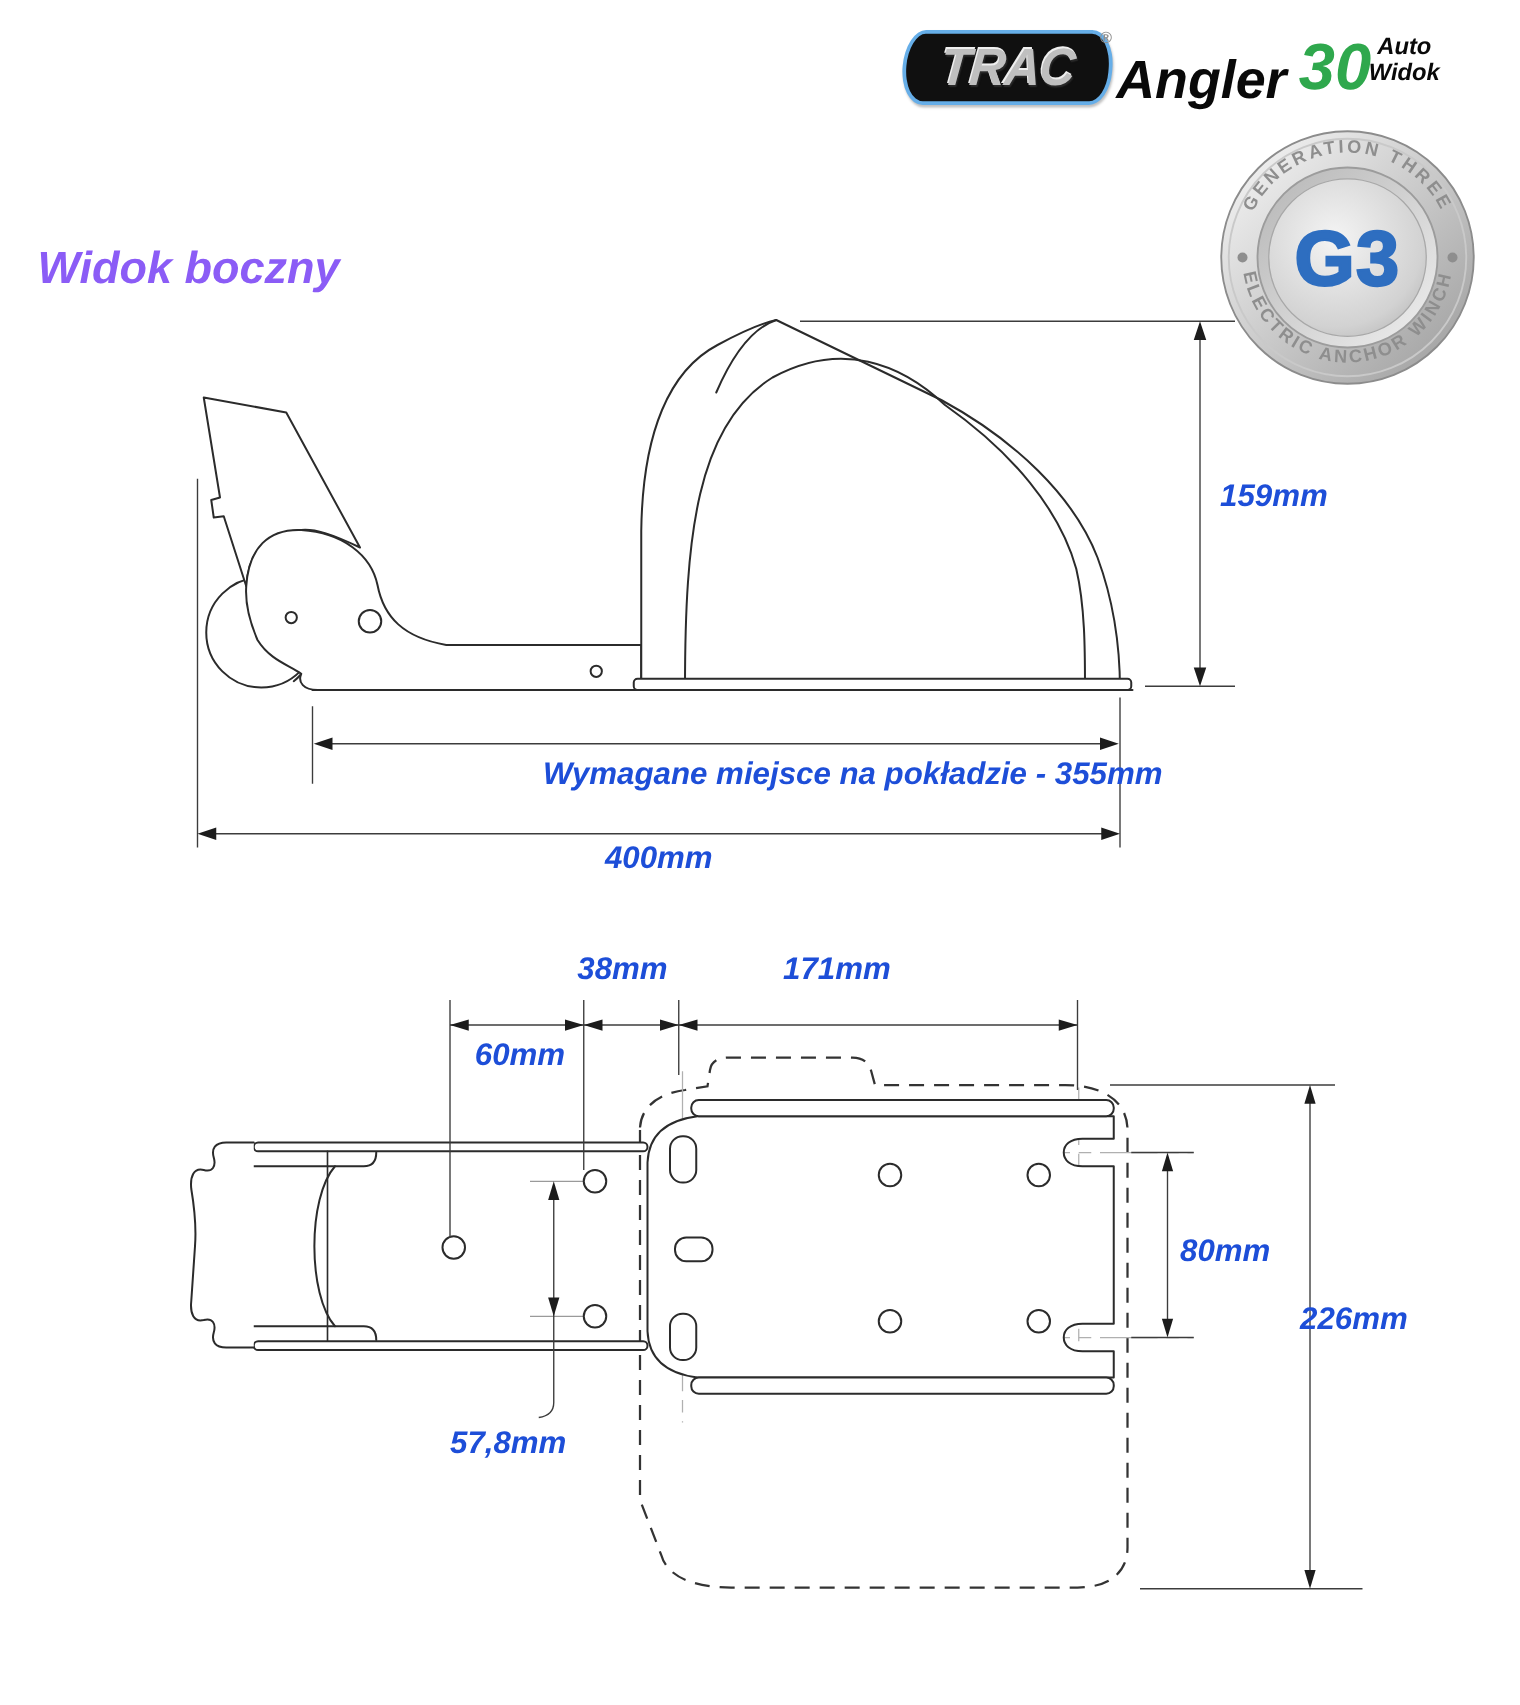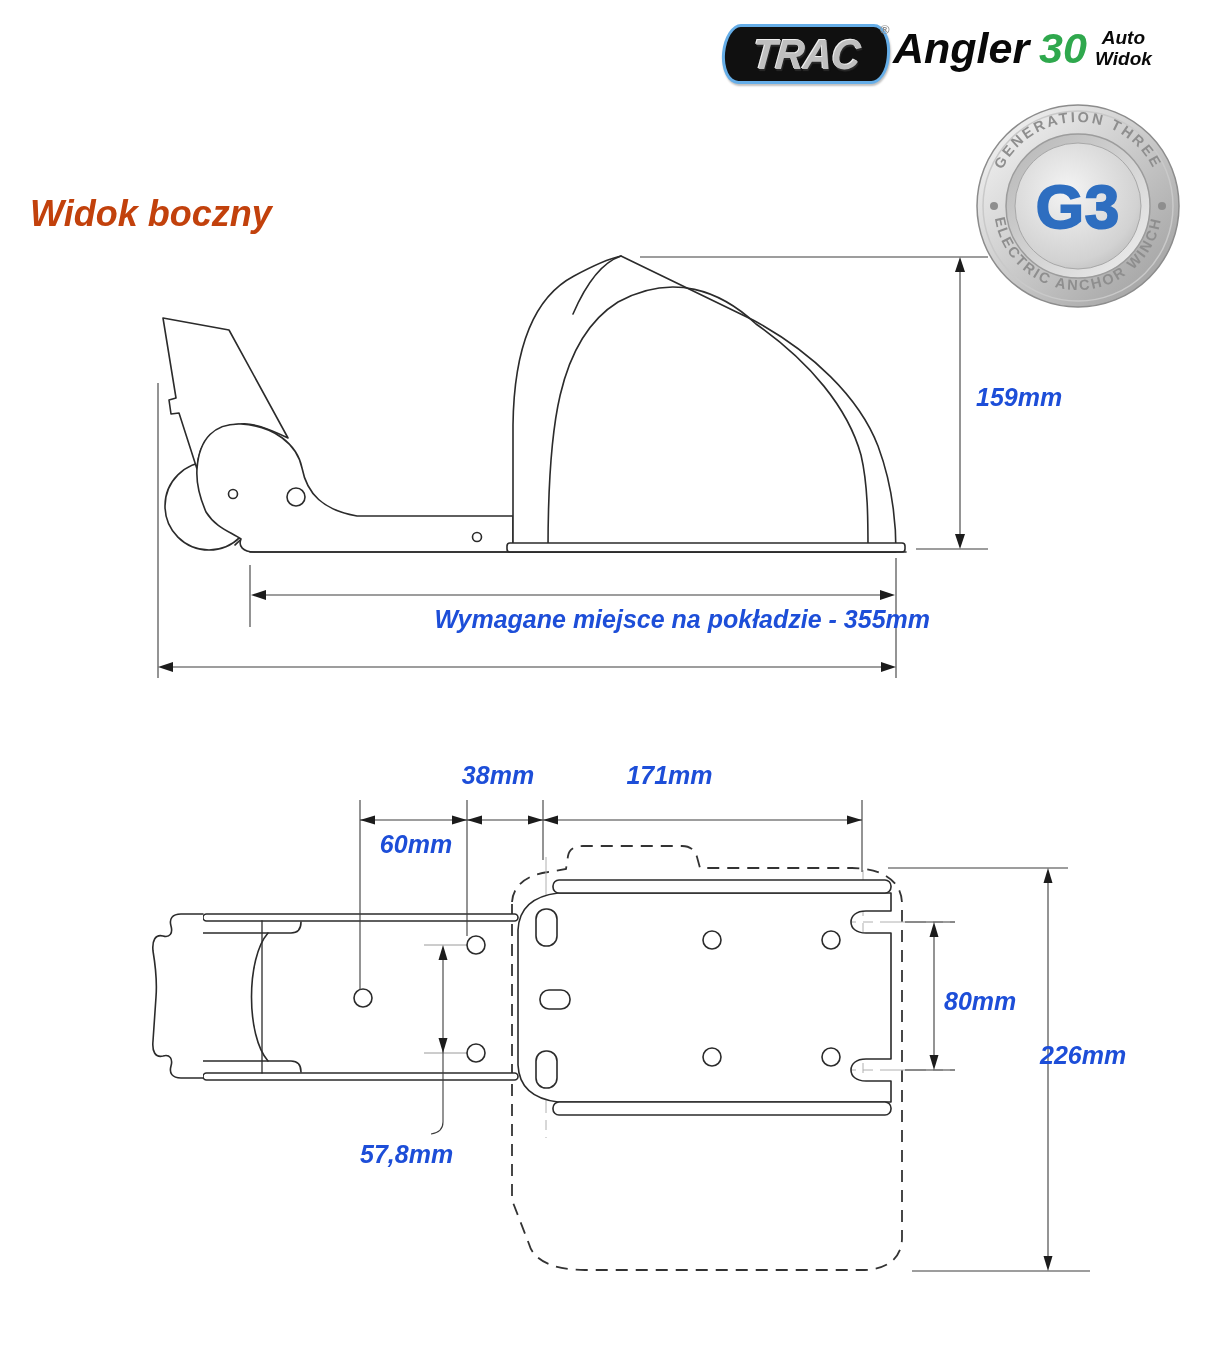"Angler" .product-name { top: 24px -> 40px }
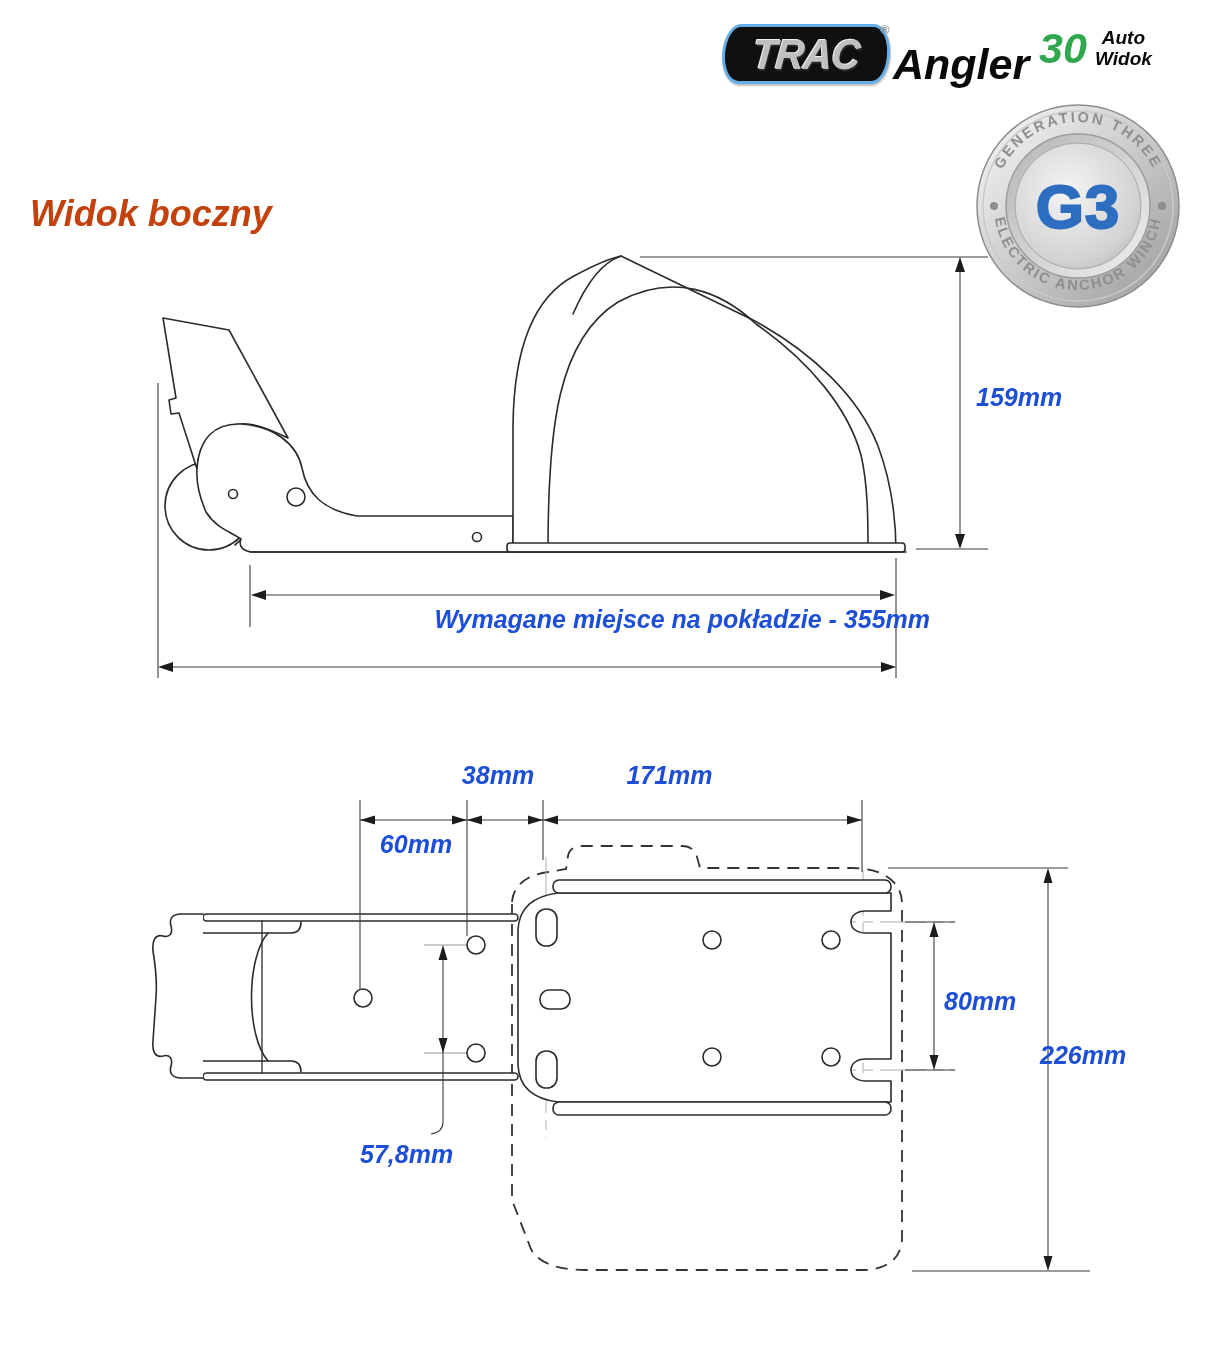"30" .model-number { font-size: 43px -> 52px }
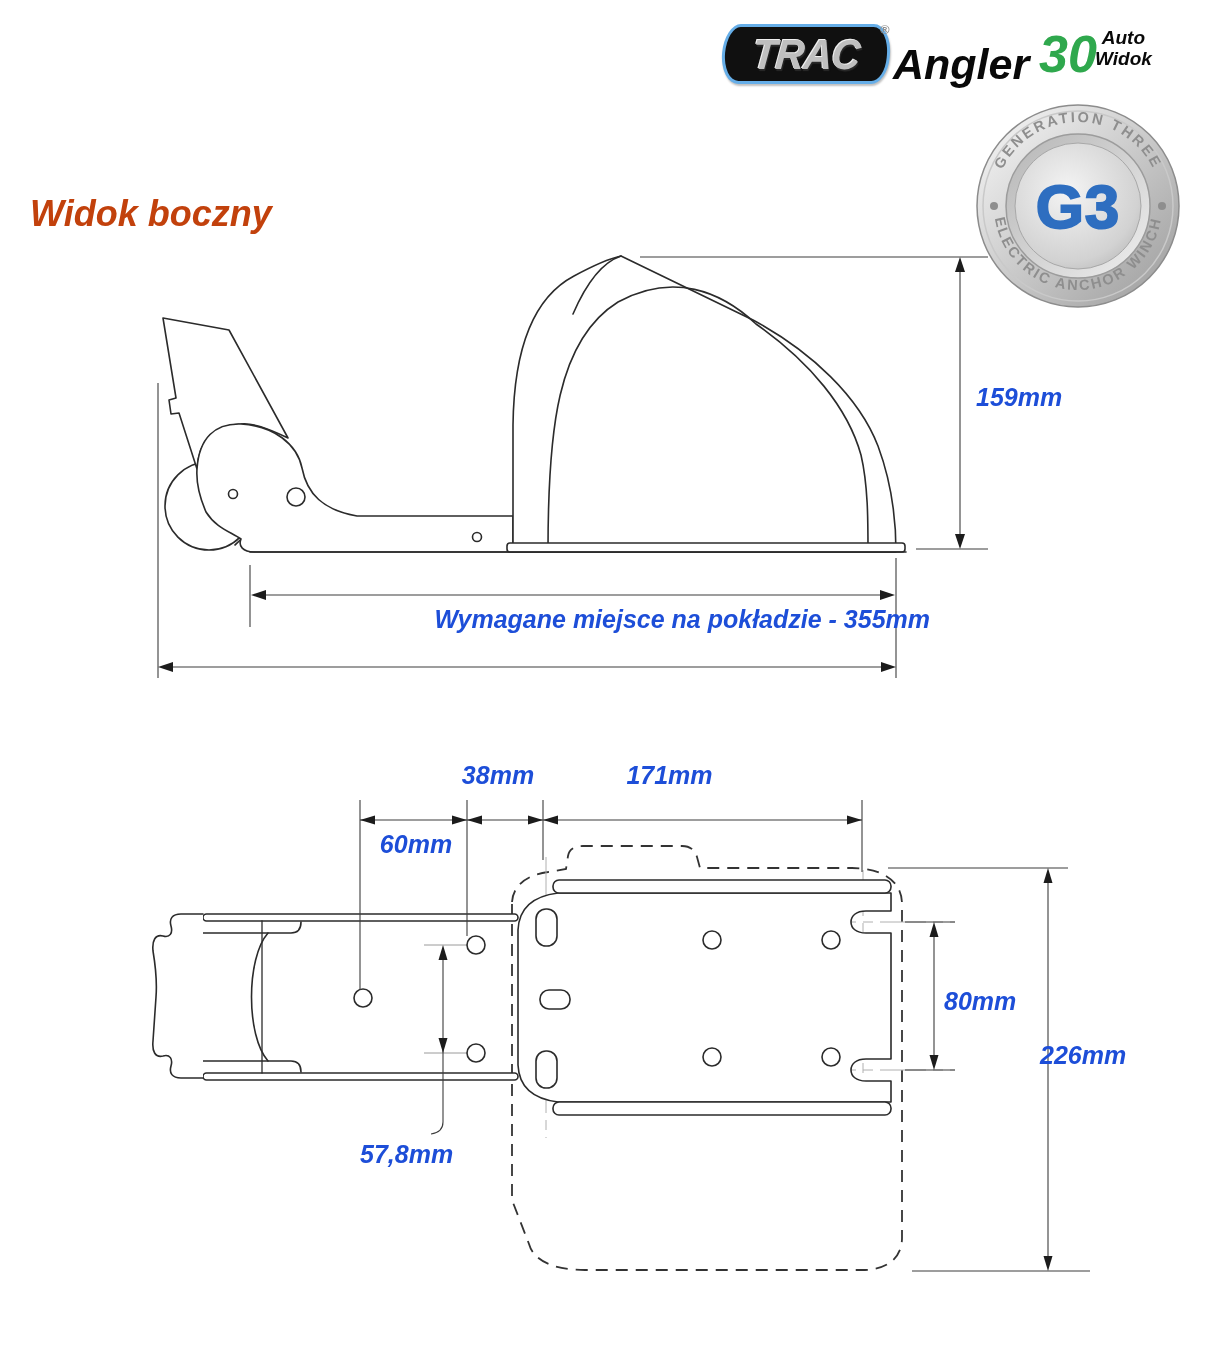"Widok boczny" .view-title { color: #c2410c -> #8b5cf6 }
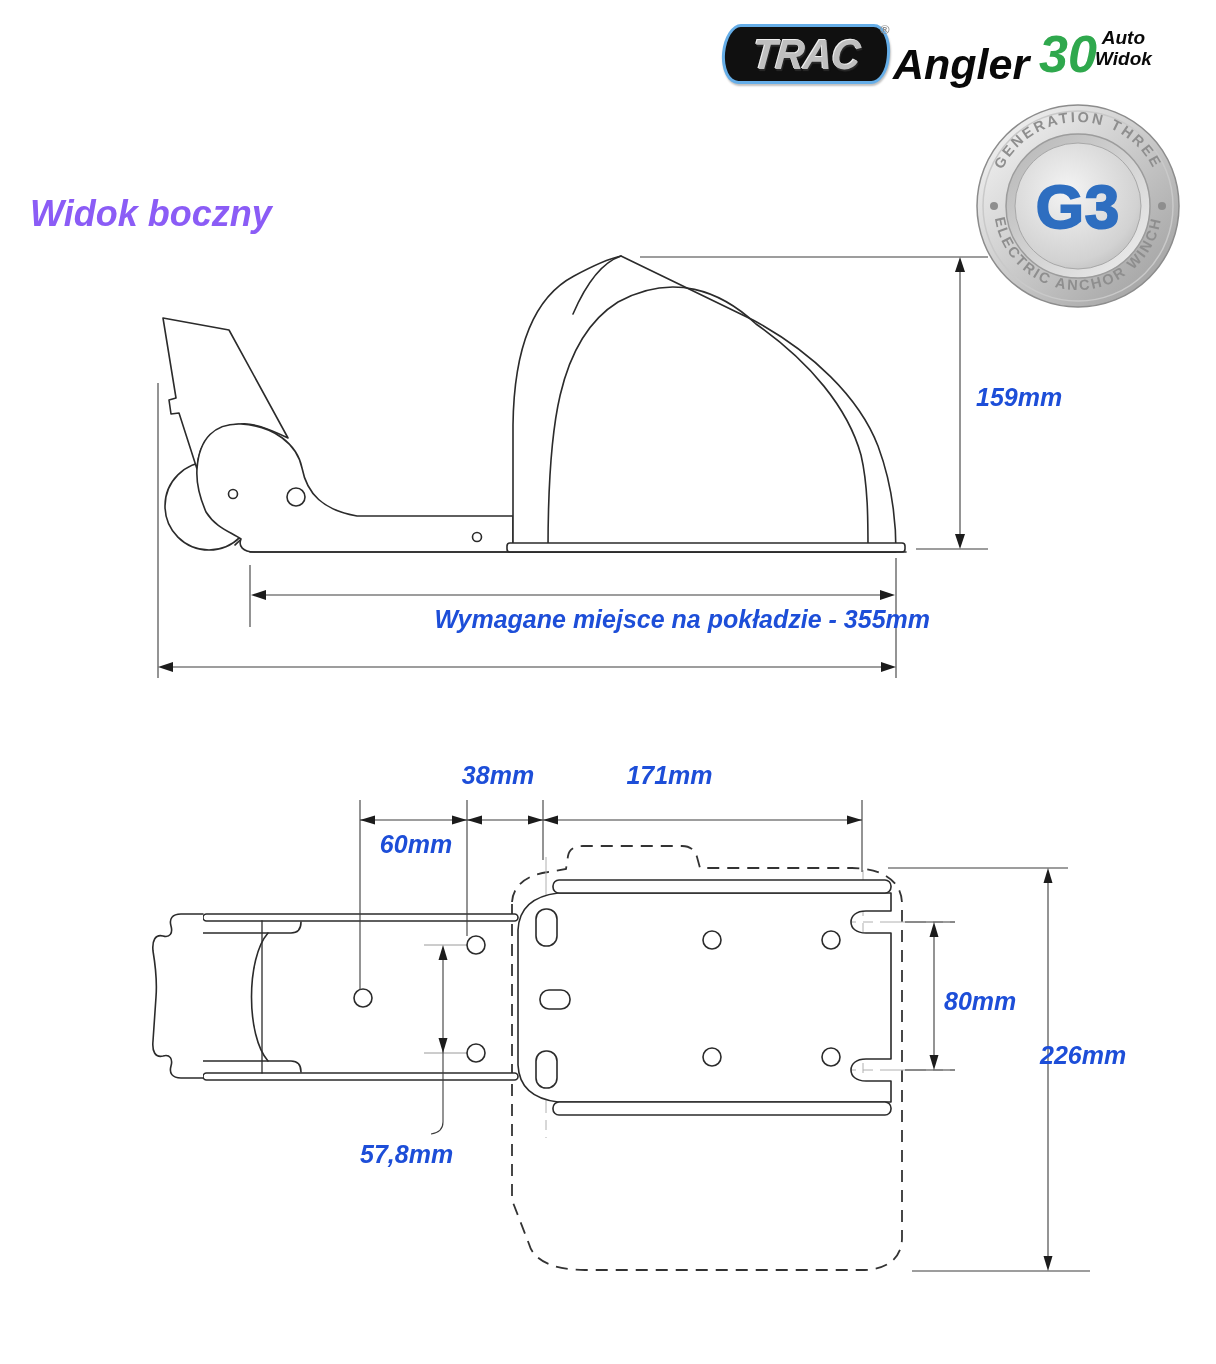"400mm" div.abs { html: none -> <div>400mm</div> }
